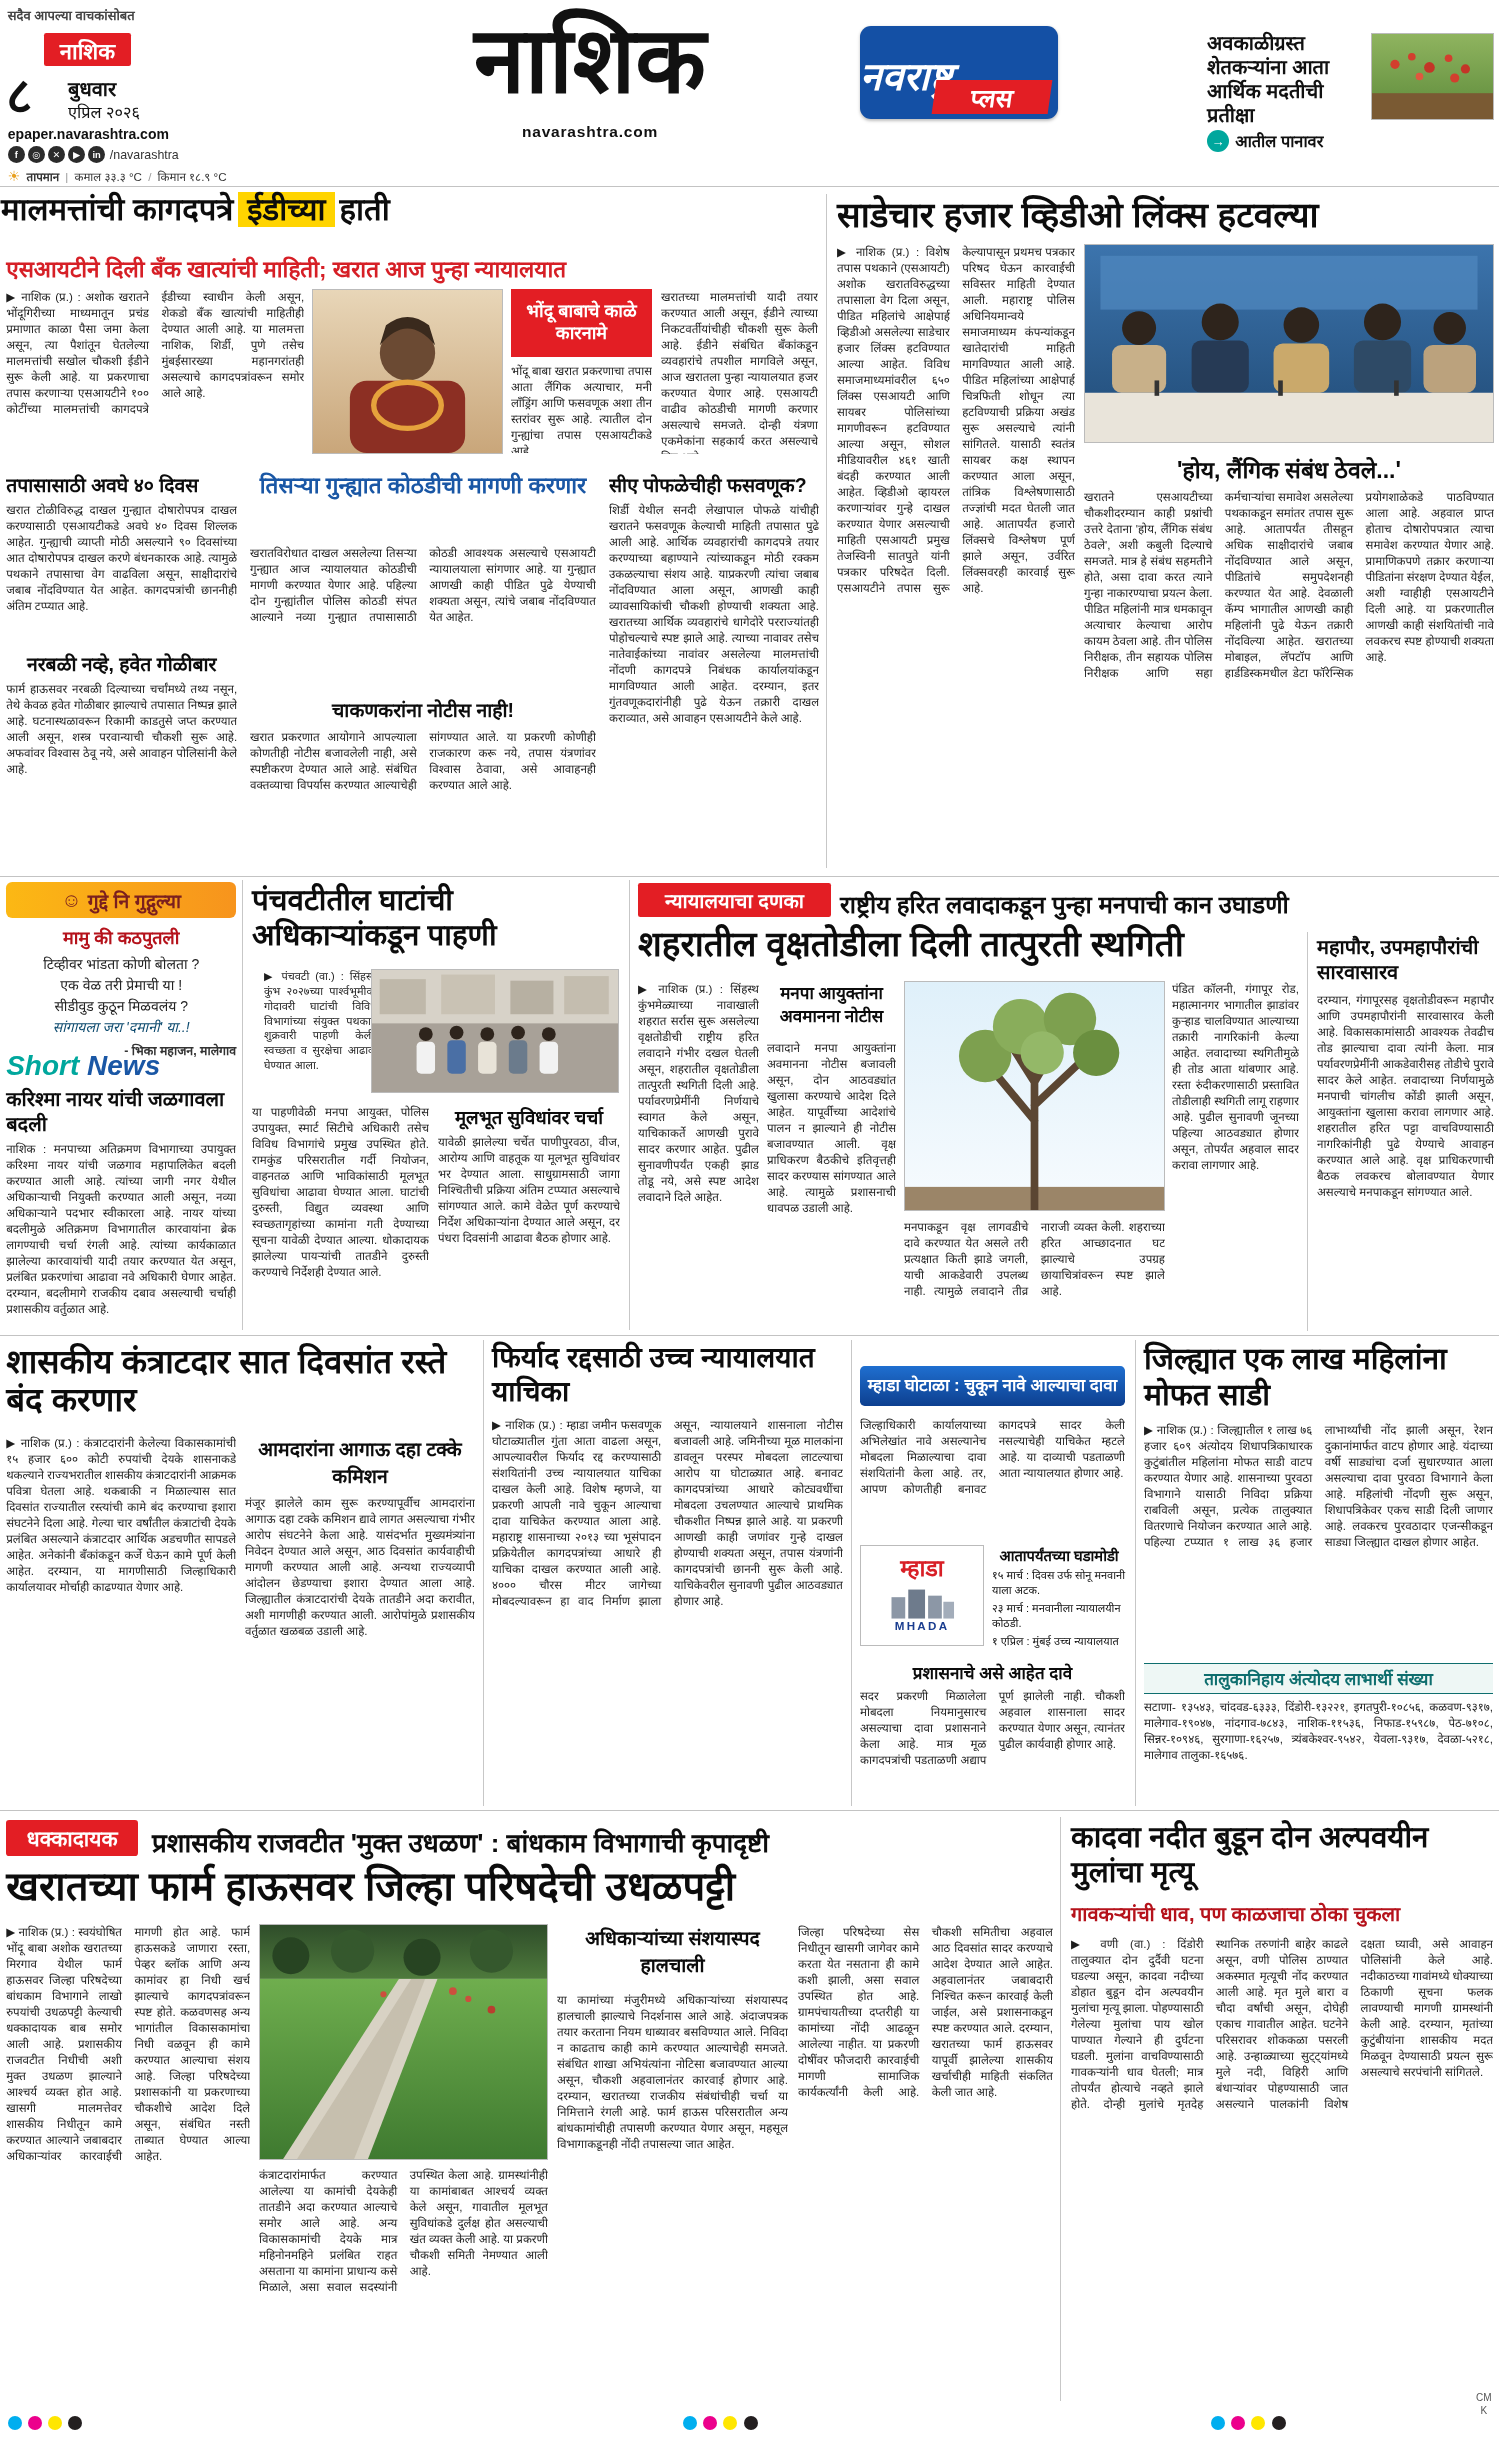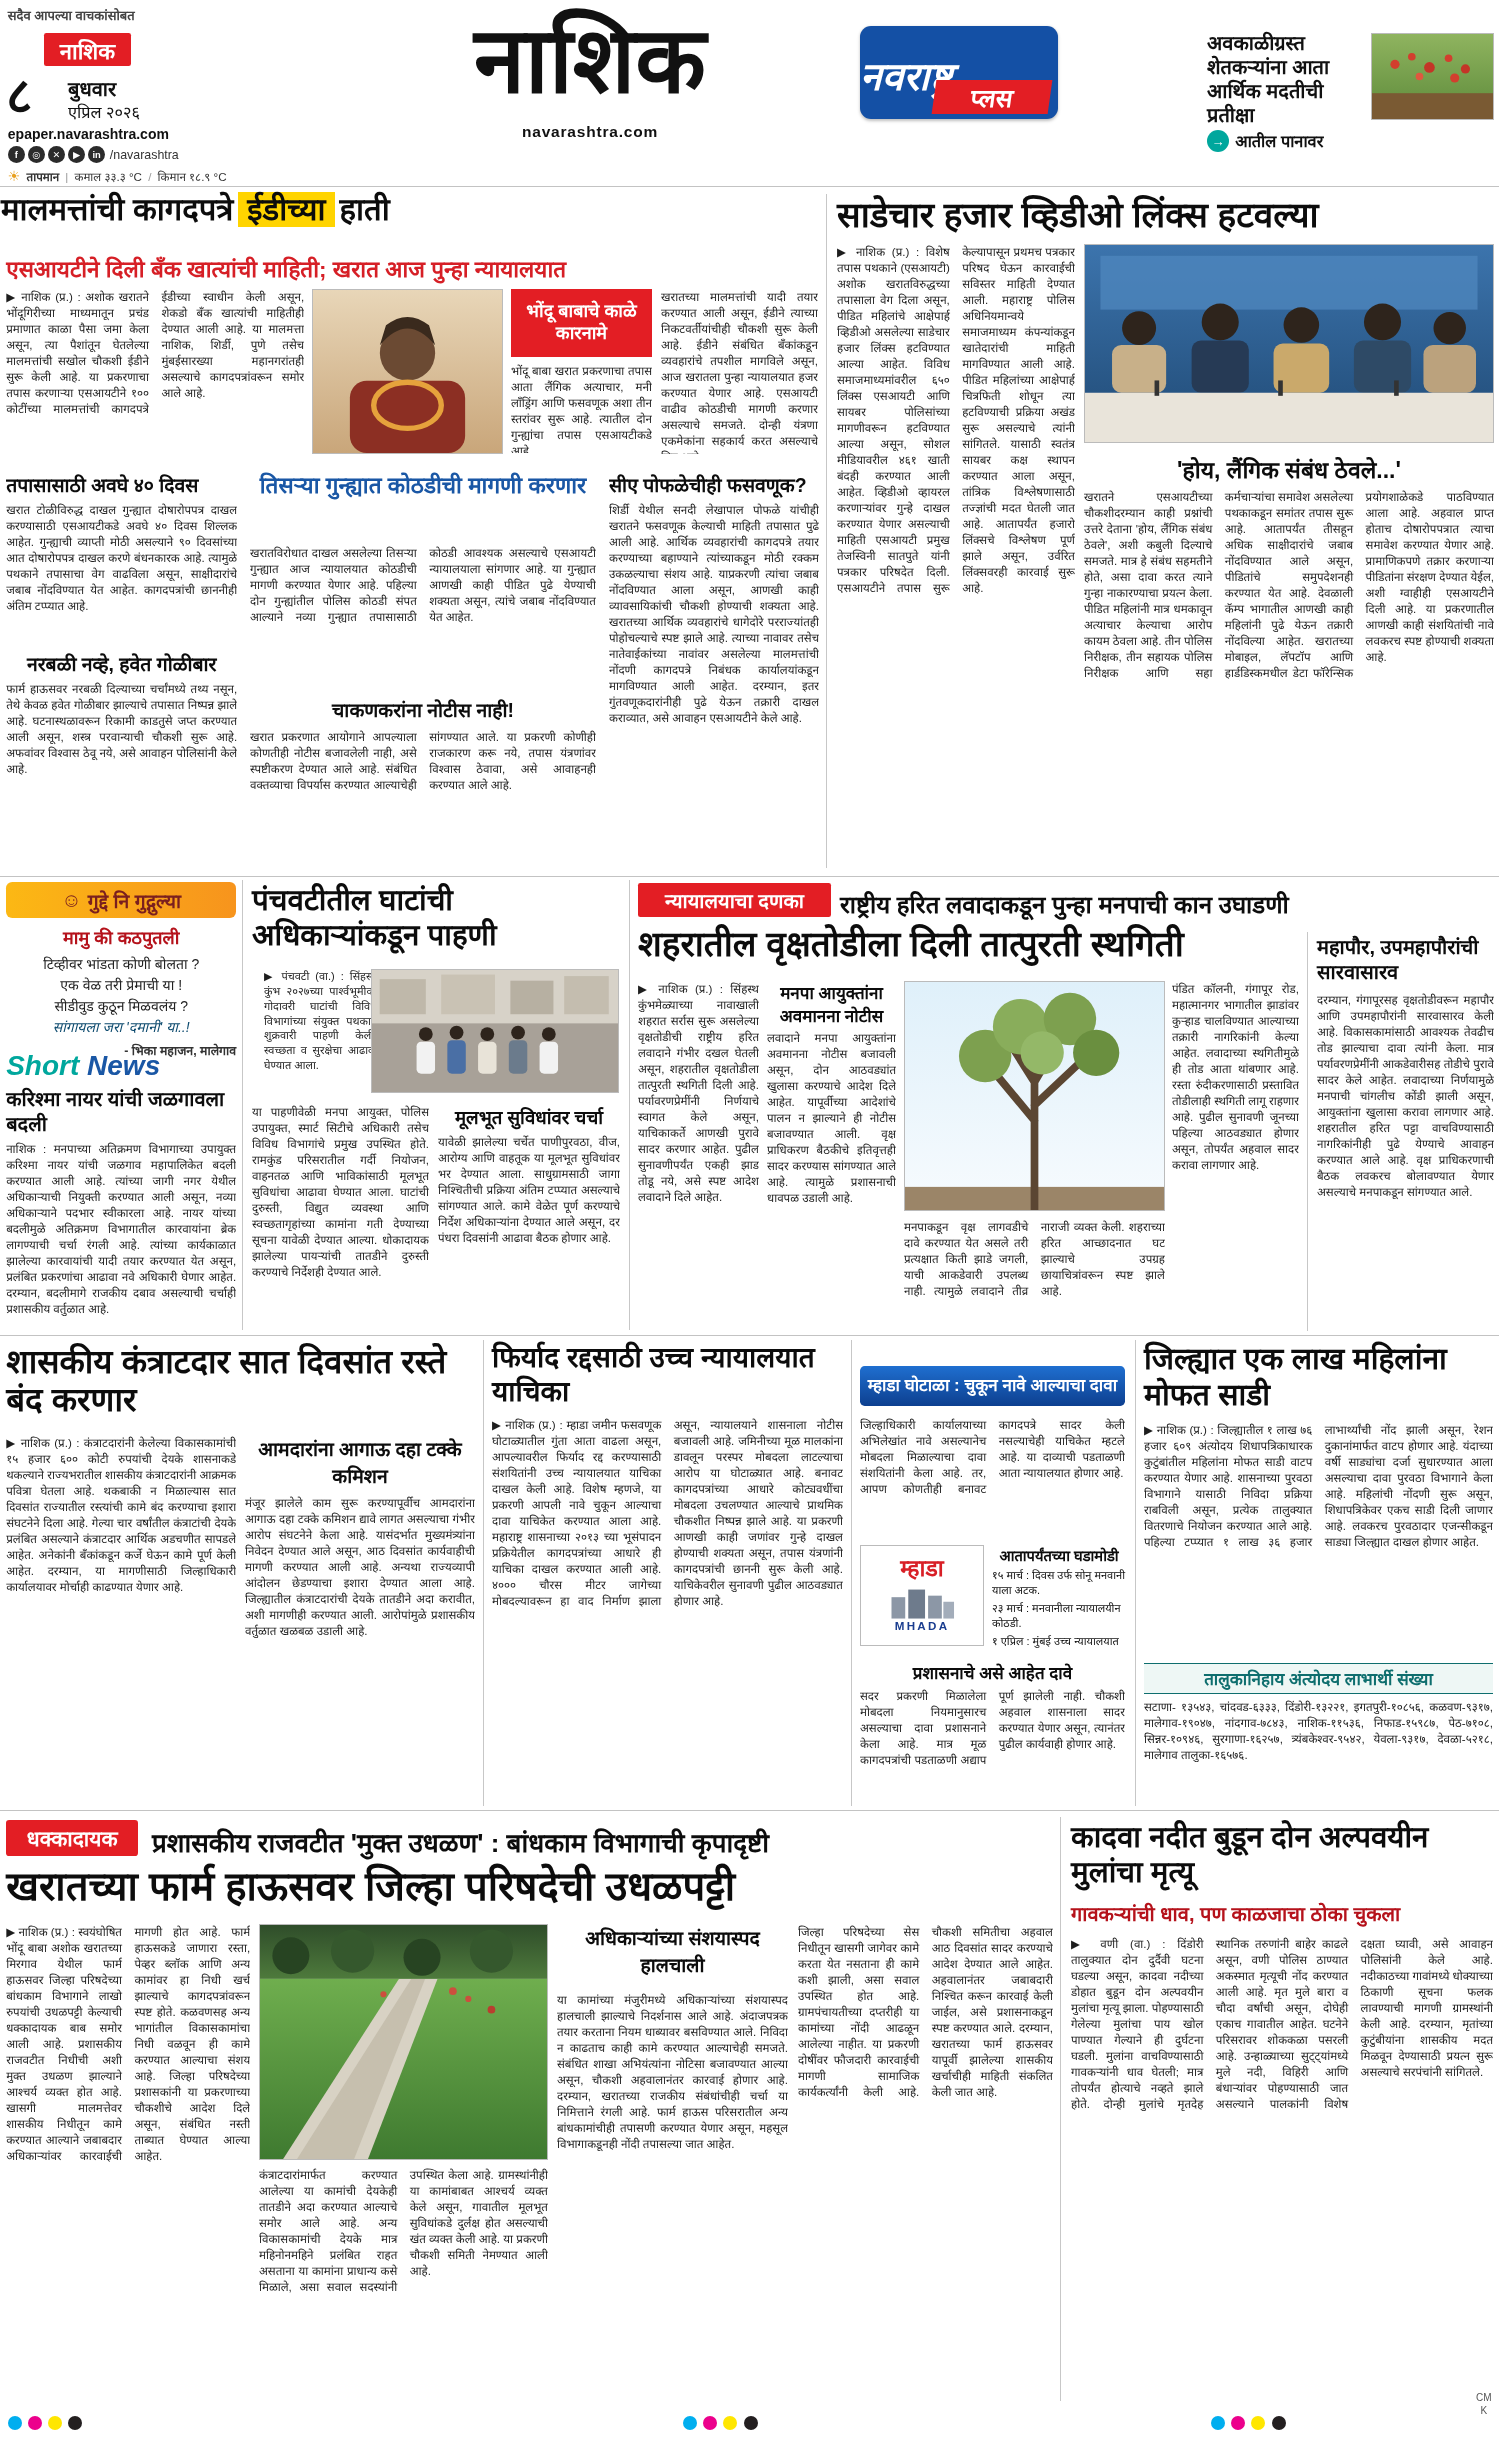"मनपा आयुक्तांना अवमानना नोटीस" div.sub-head { margin-bottom: 3px -> 13px }
